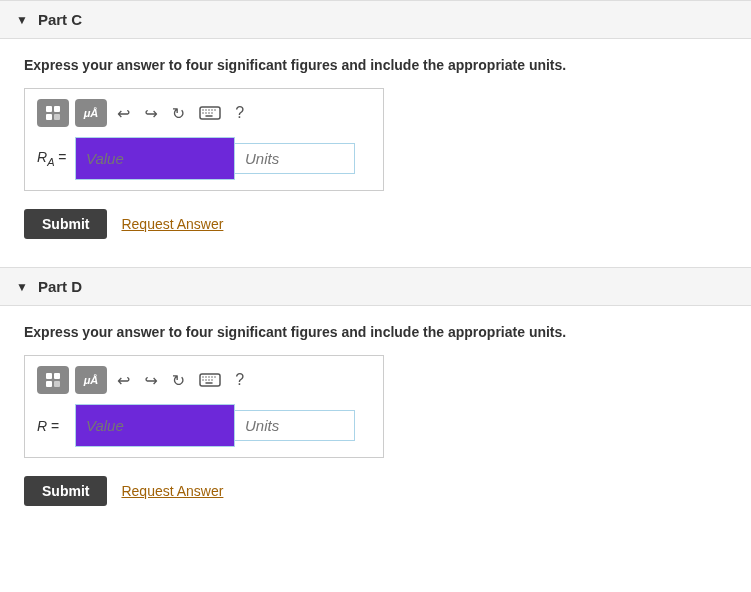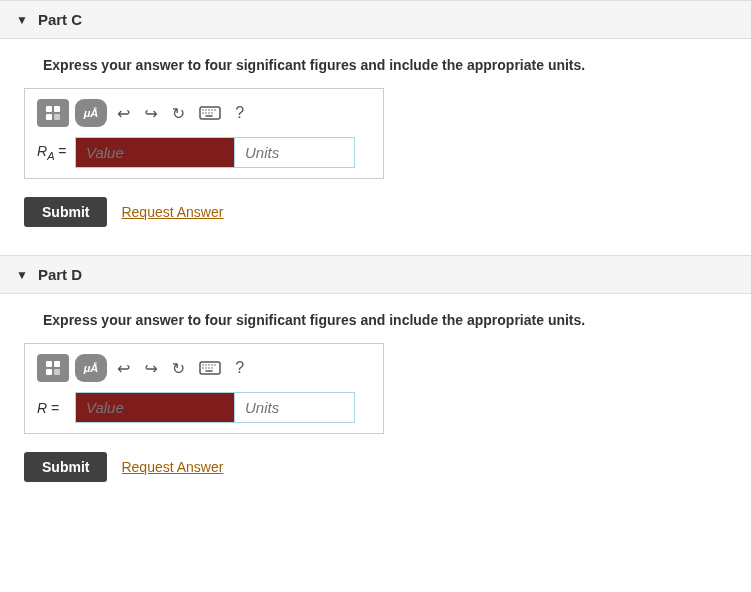"Express your answer to four" .question-bold { margin-left: 19px -> none }
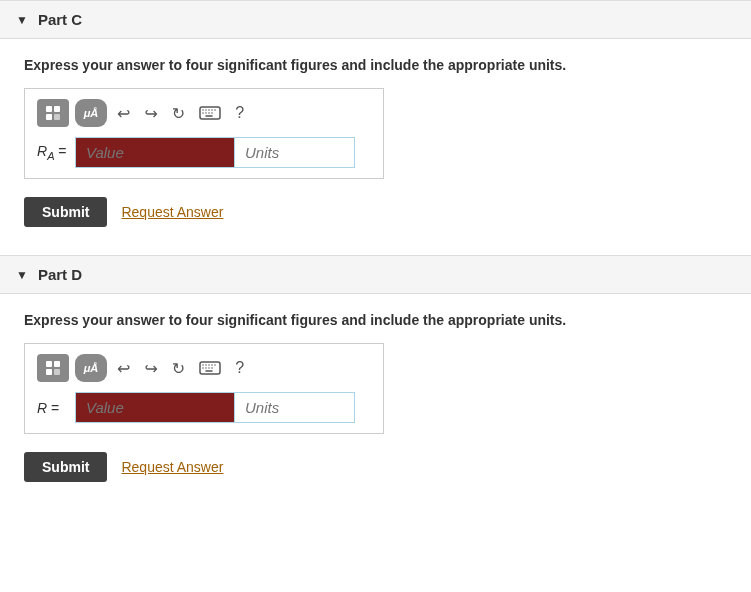"μÅ" .toolbar-btn.icon-micro { border-radius: 9px -> none }
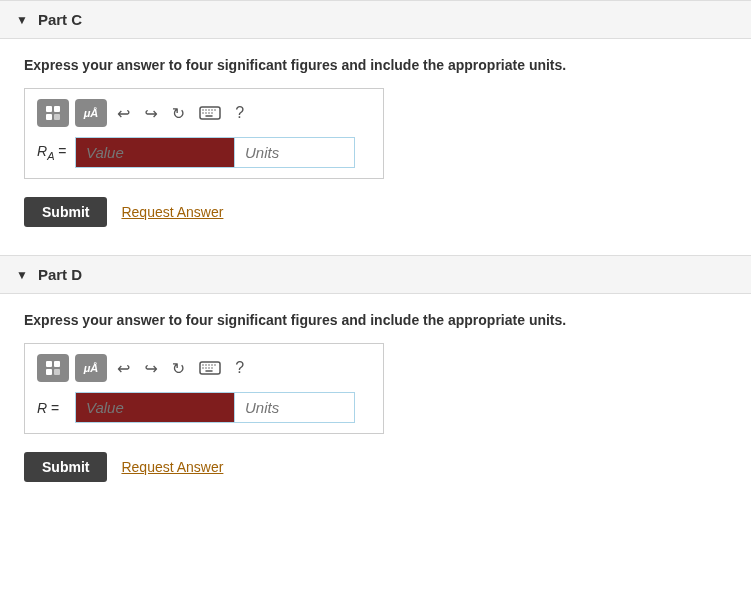"Value" .value-input { background: #7f1d1d -> #6d28d9; padding: 6px 10px -> 12px 10px }
